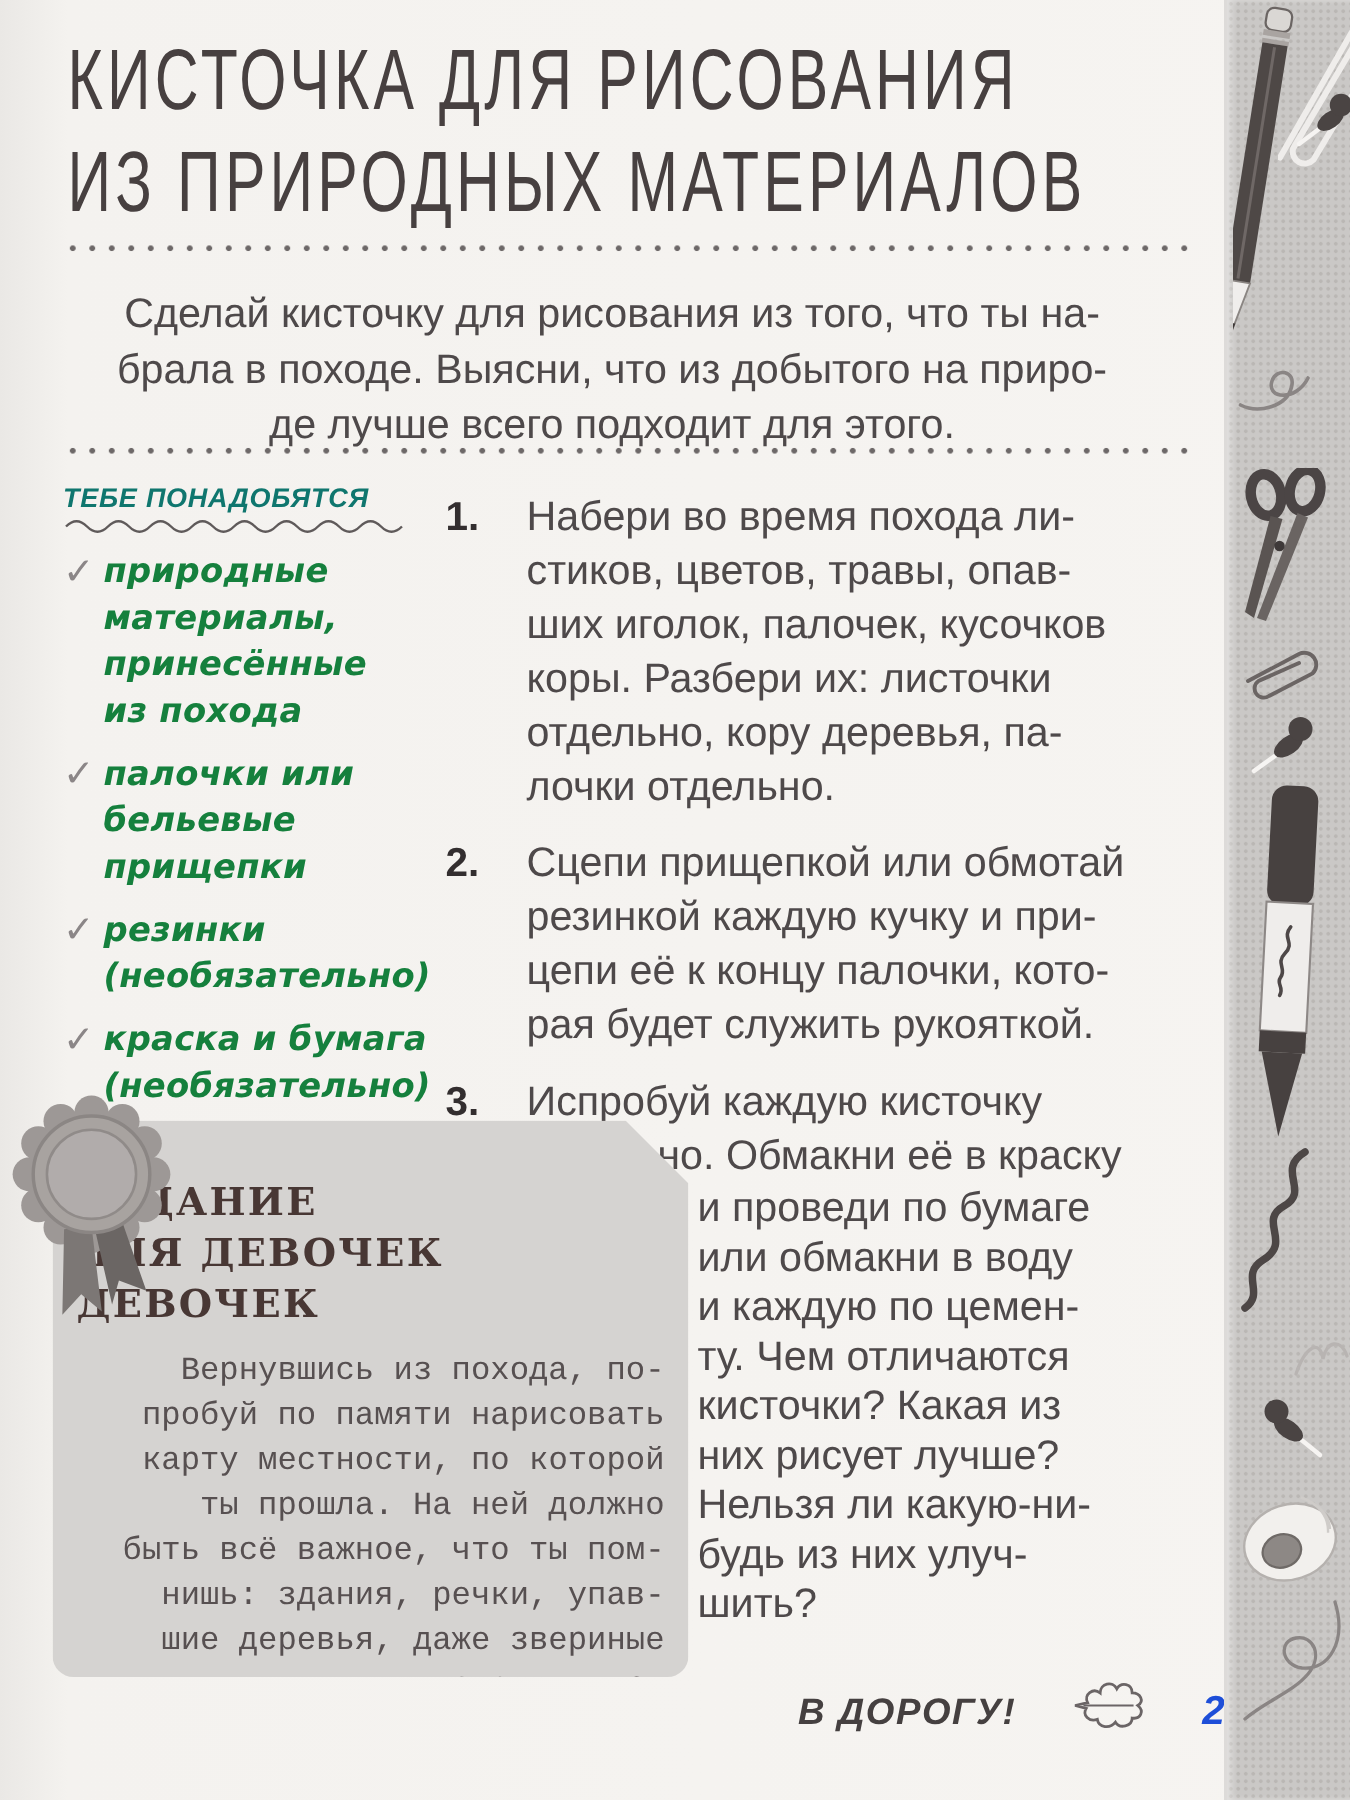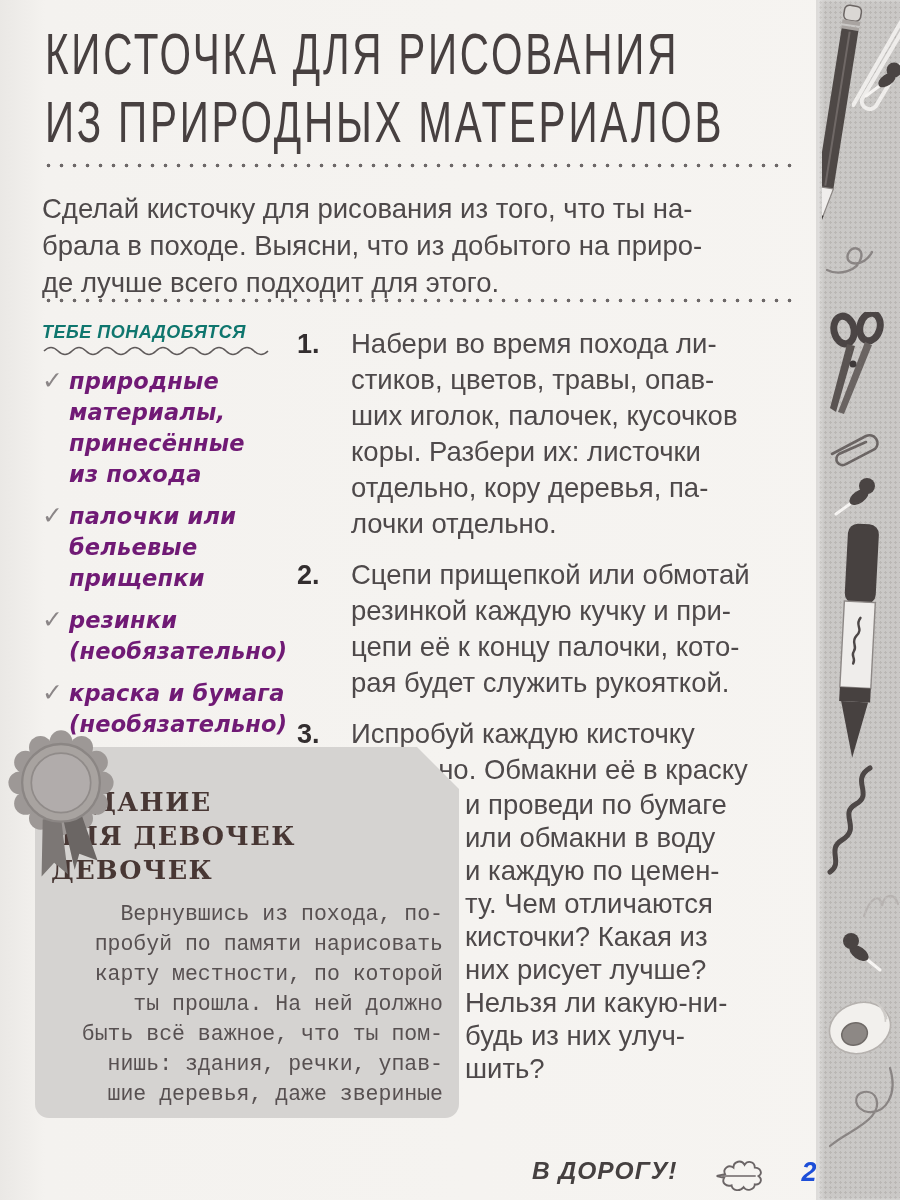"Сделай кисточку для рисования из" div.abs { left: 42px -> 28px; text-align: none -> center }
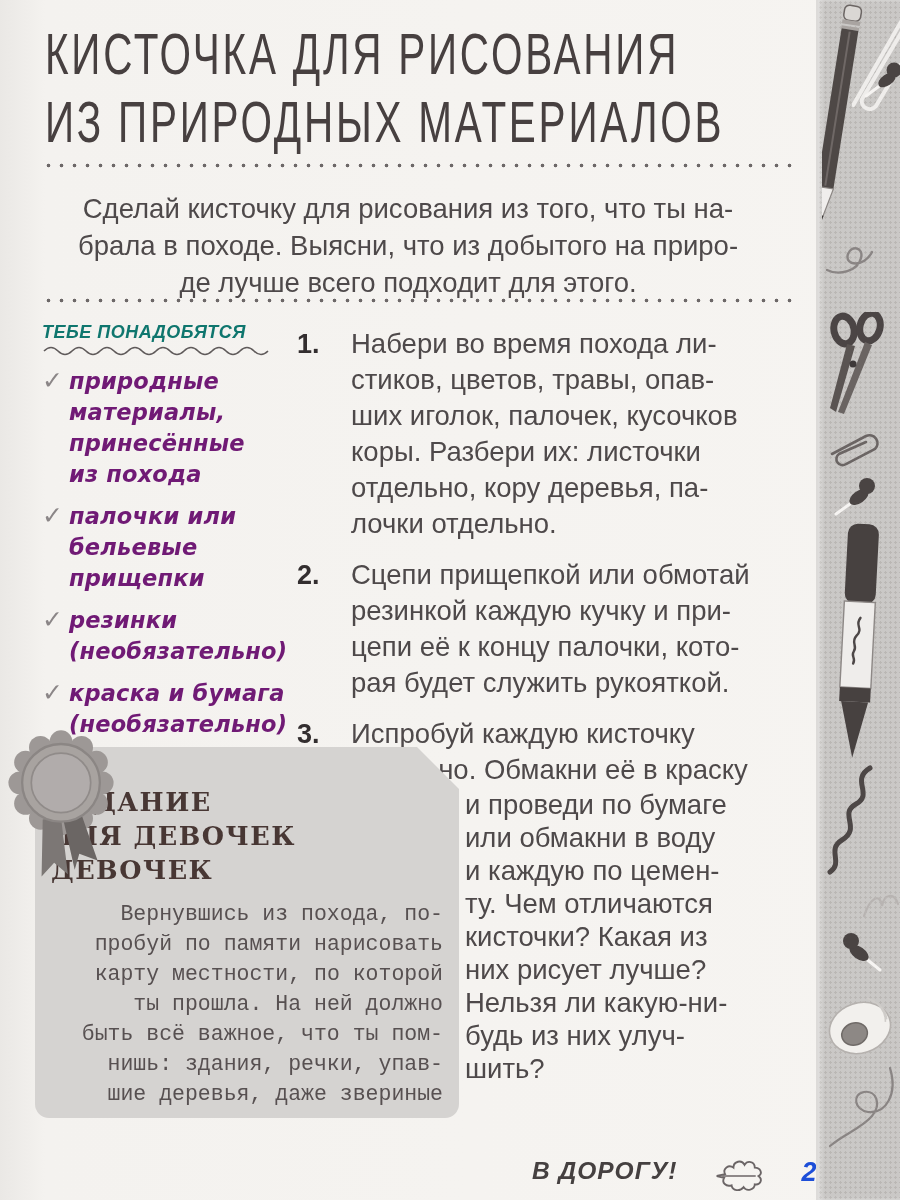"природные" .mat-lines { color: #701a75 -> #15803d }
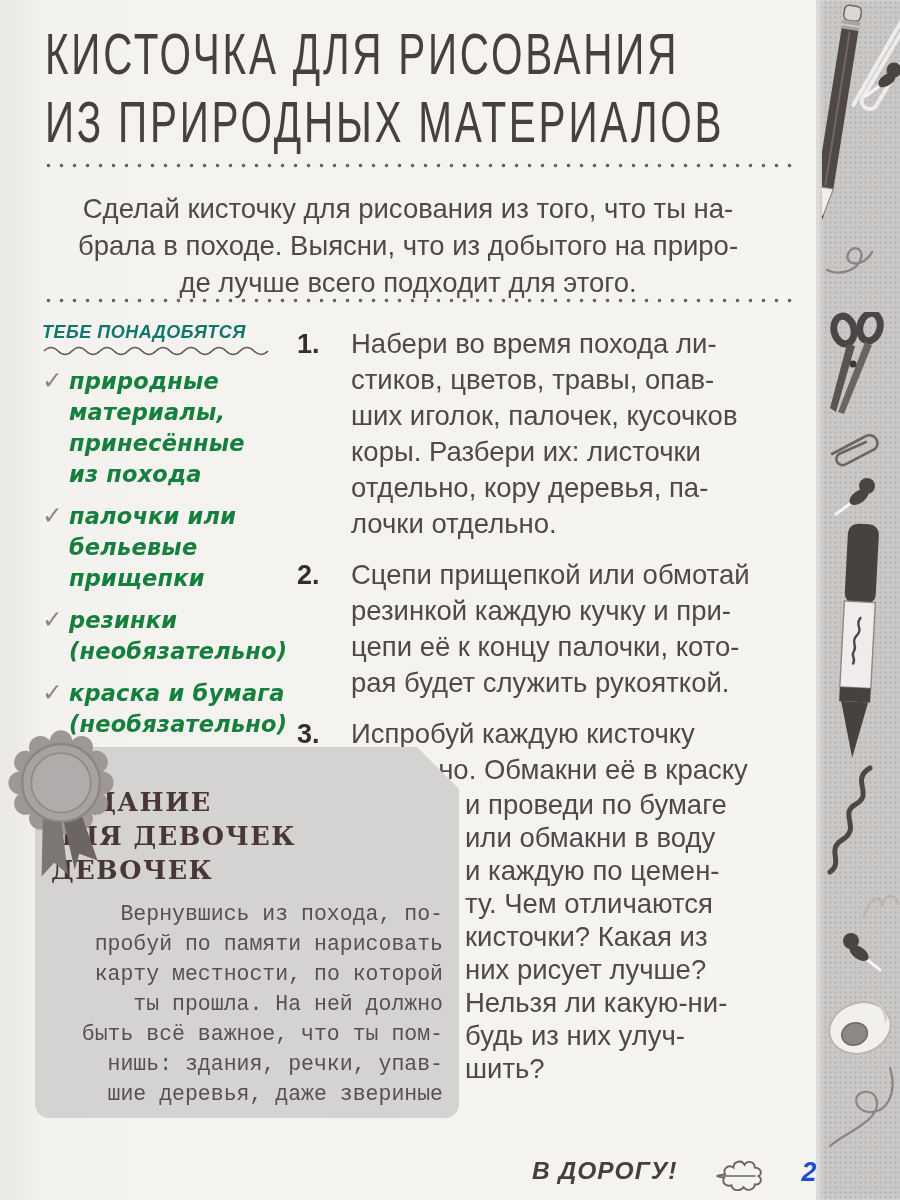"В ДОРОГУ!" .footer { align-items: flex-start -> flex-end; margin-top: 39px -> none }
